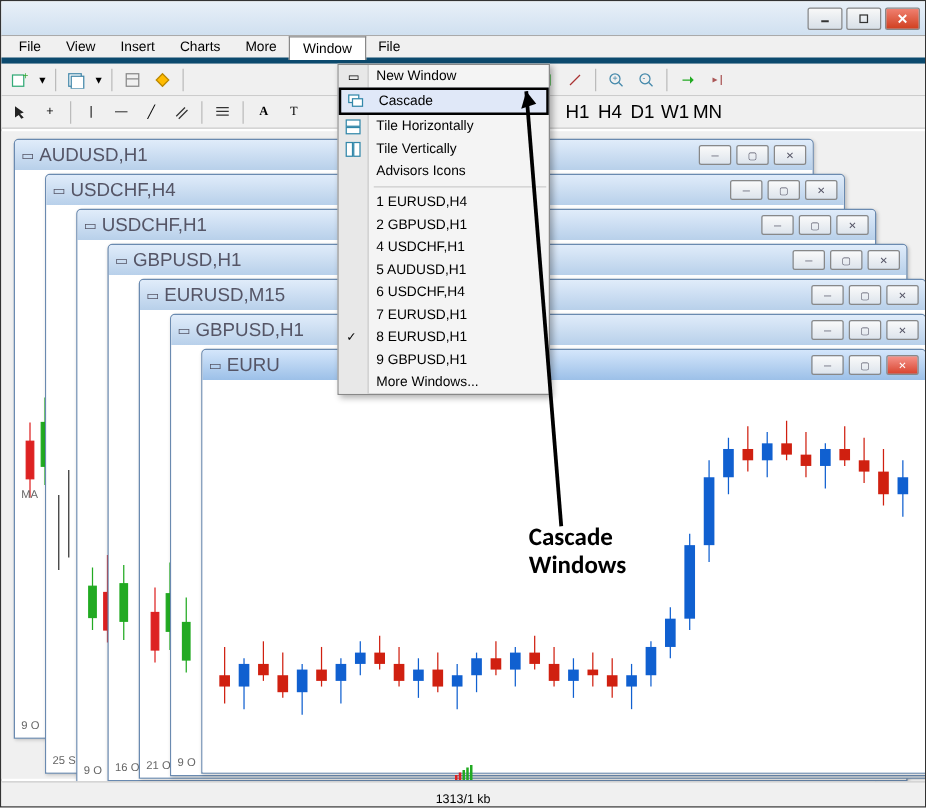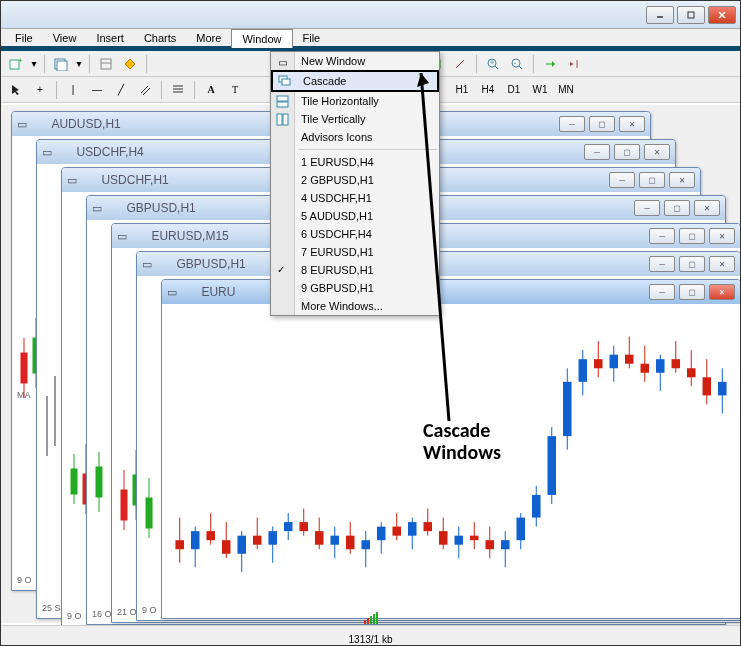"H1" .tf-btn { font-size: 10px -> 15px }
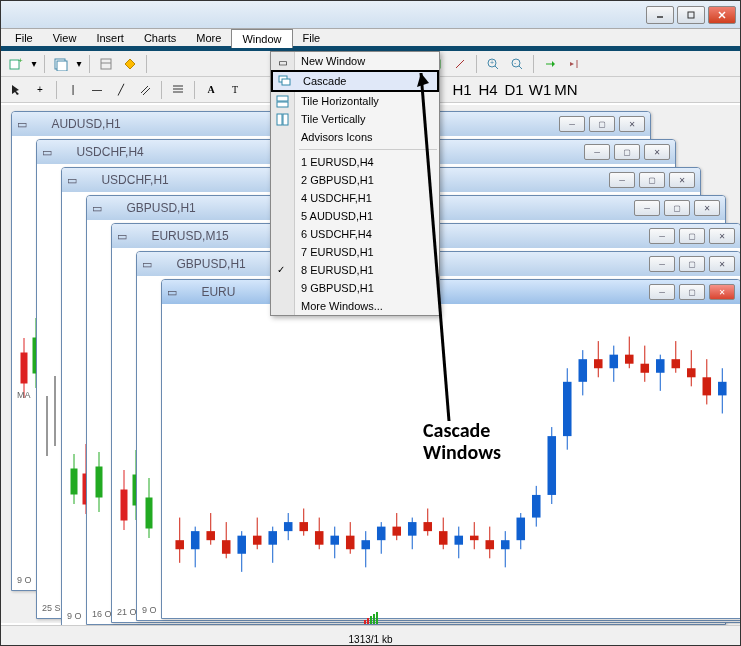"AUDUSD,H1" .child-title .tt { font-size: 12px -> 15px; margin-left: 20px -> none }
